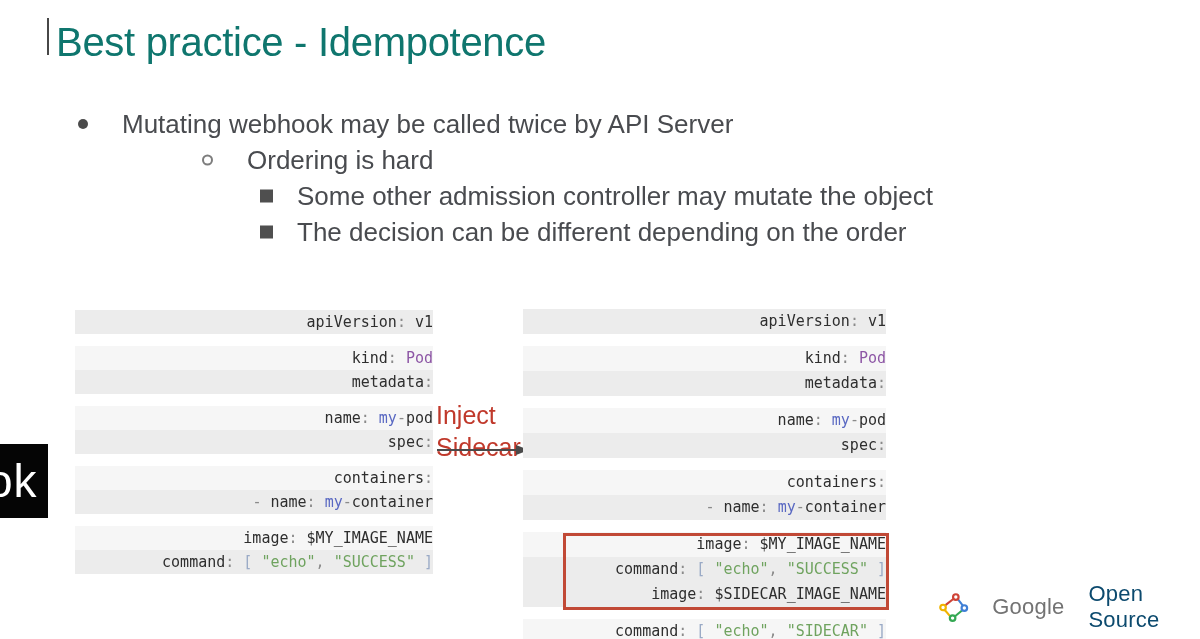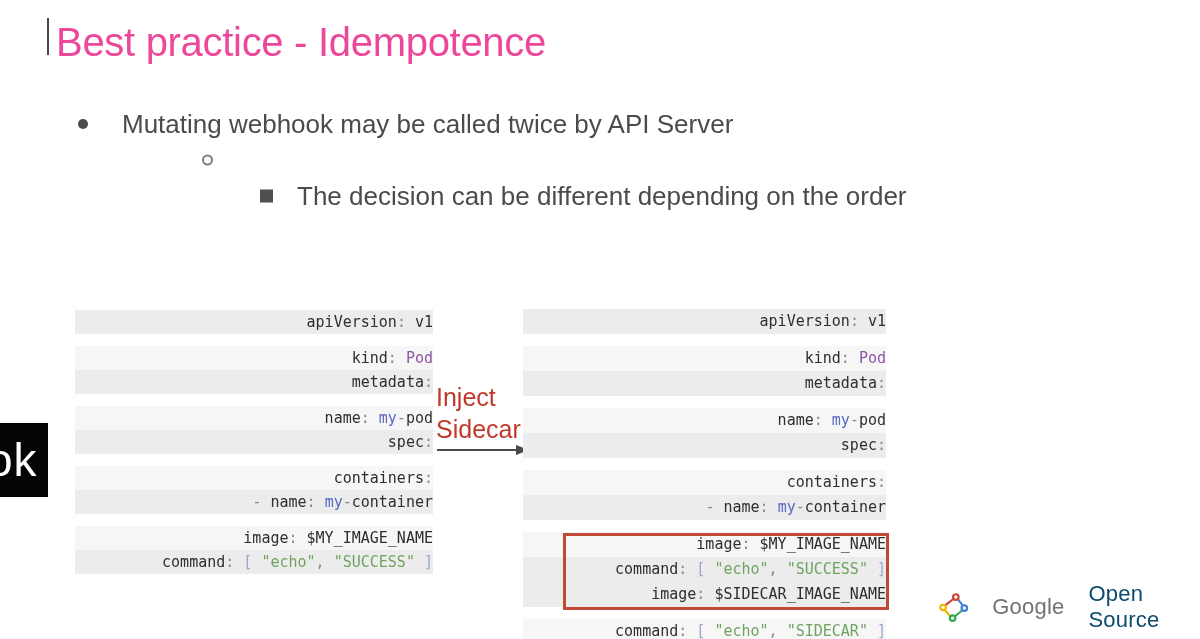"Best practice - Idempotence" .page-title { color: #ec4899 -> #0f766e }
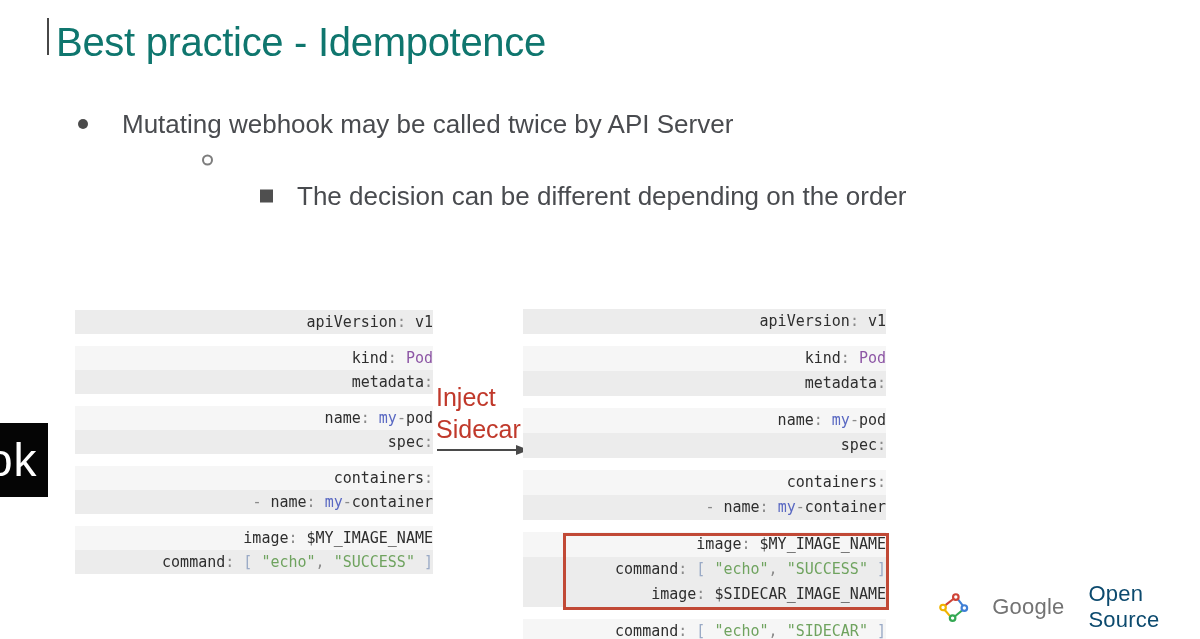"Ordering is hard" span.btxt { html: none -> <span>Ordering is hard</span> }
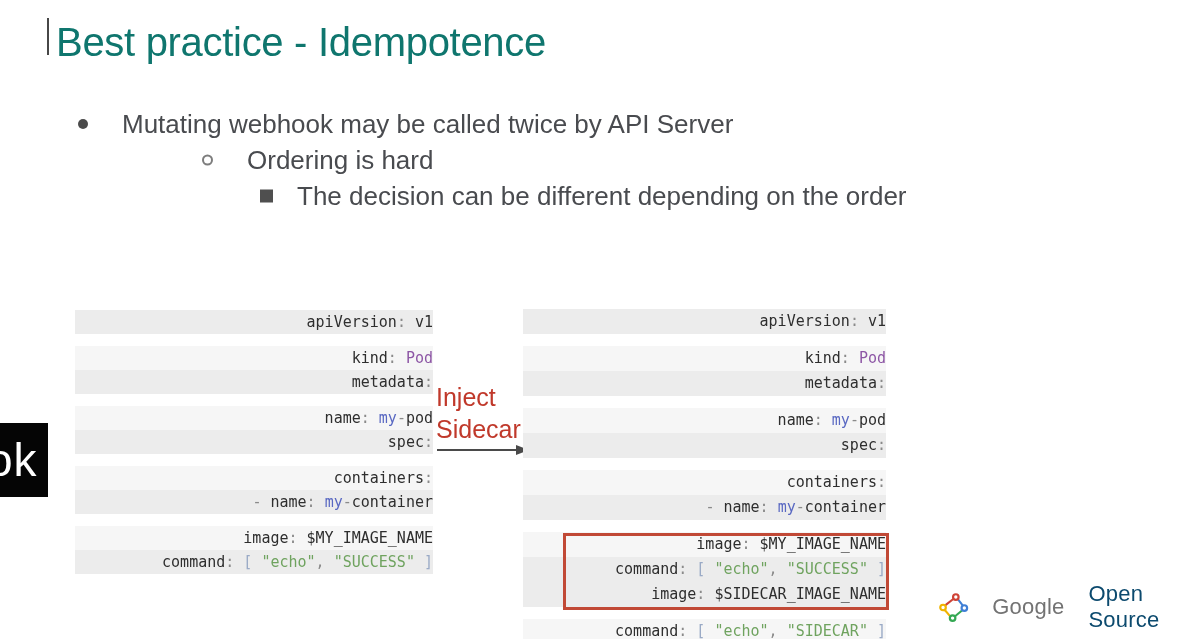"Some other admission controller may" li.lvl3 { html: none -> <li> <span></span> <span>Some other admission controller may mutate the object</span> </li> }
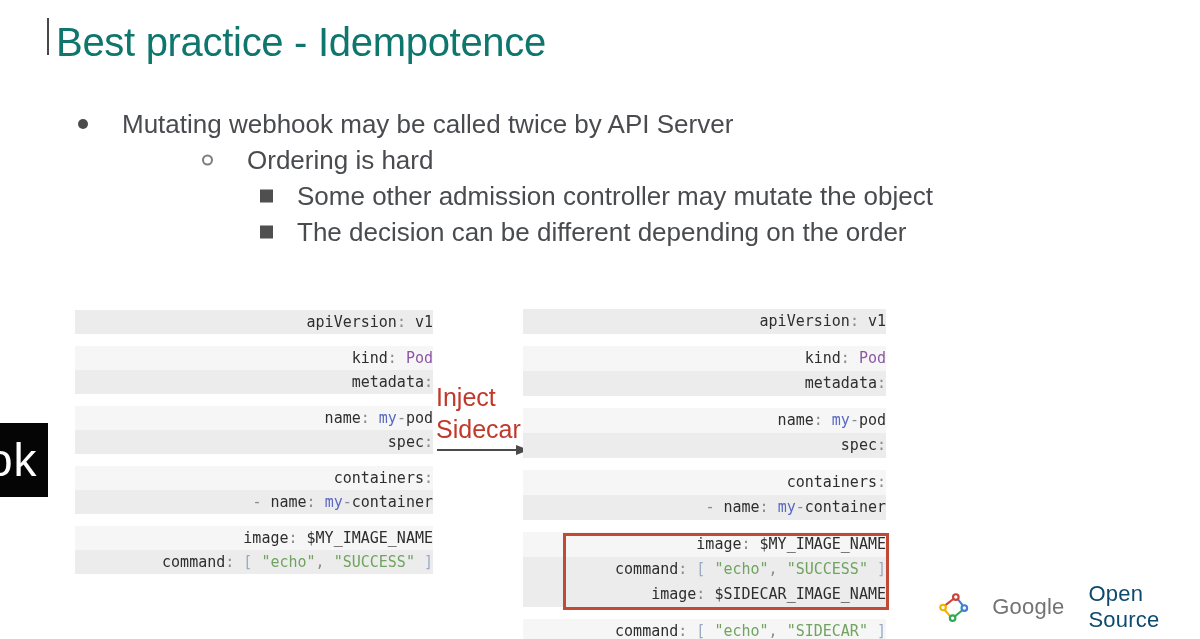"Inject" .inject-label { top: 381px -> 399px }
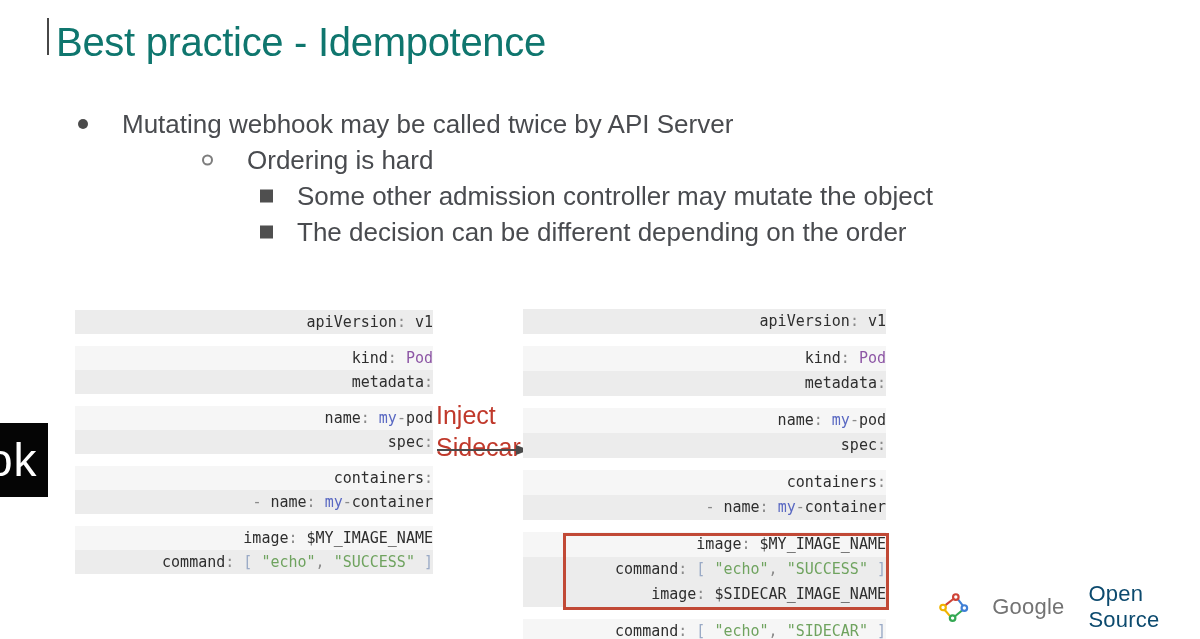"ok" .overlay-badge { top: 423px -> 444px }
